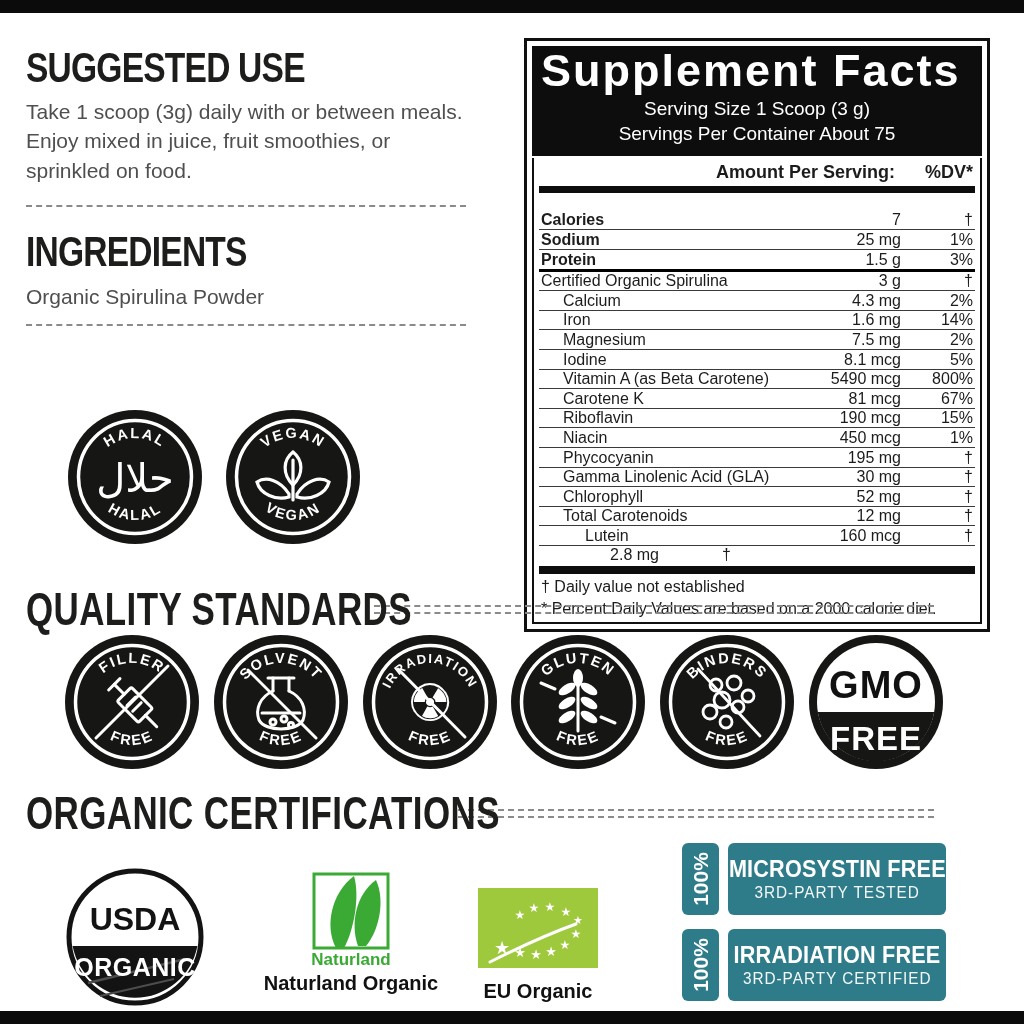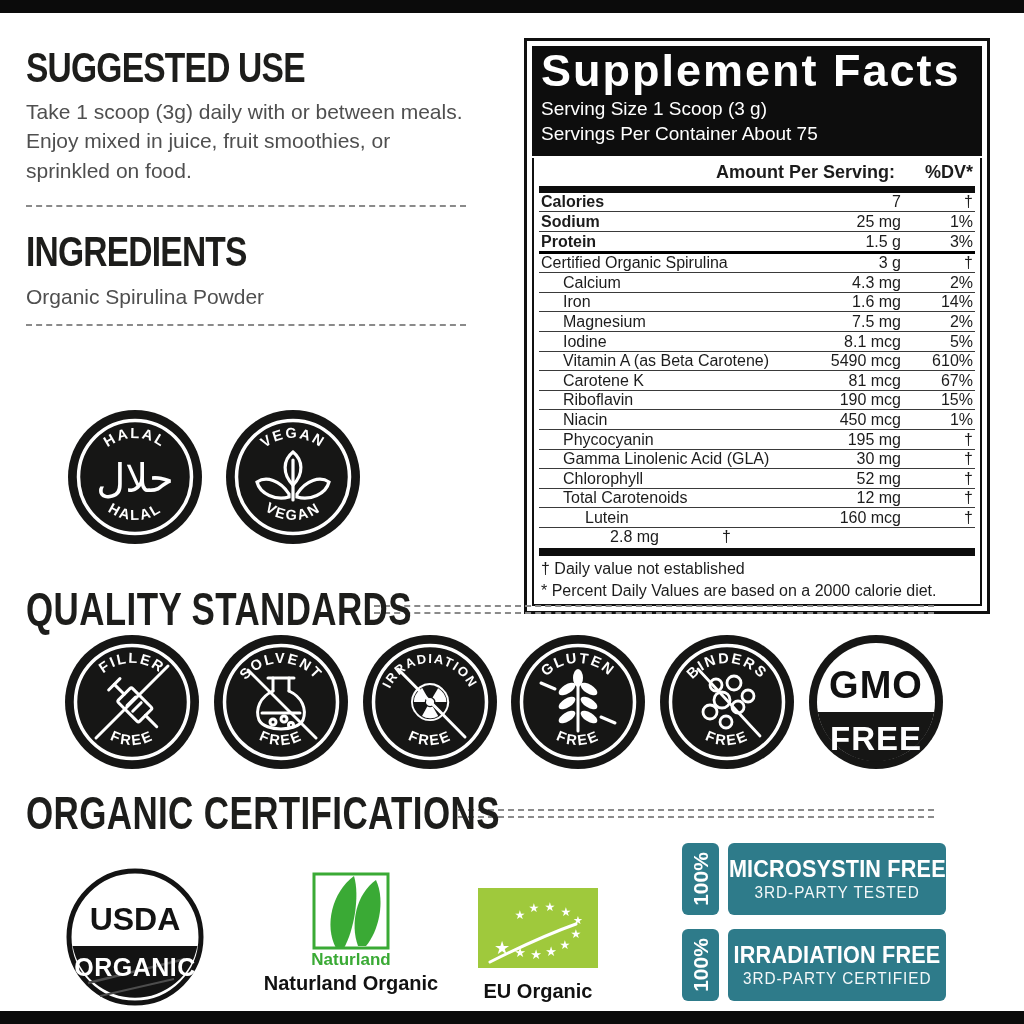"Serving Size 1 Scoop (3" .sf-serv { text-align: none -> center }
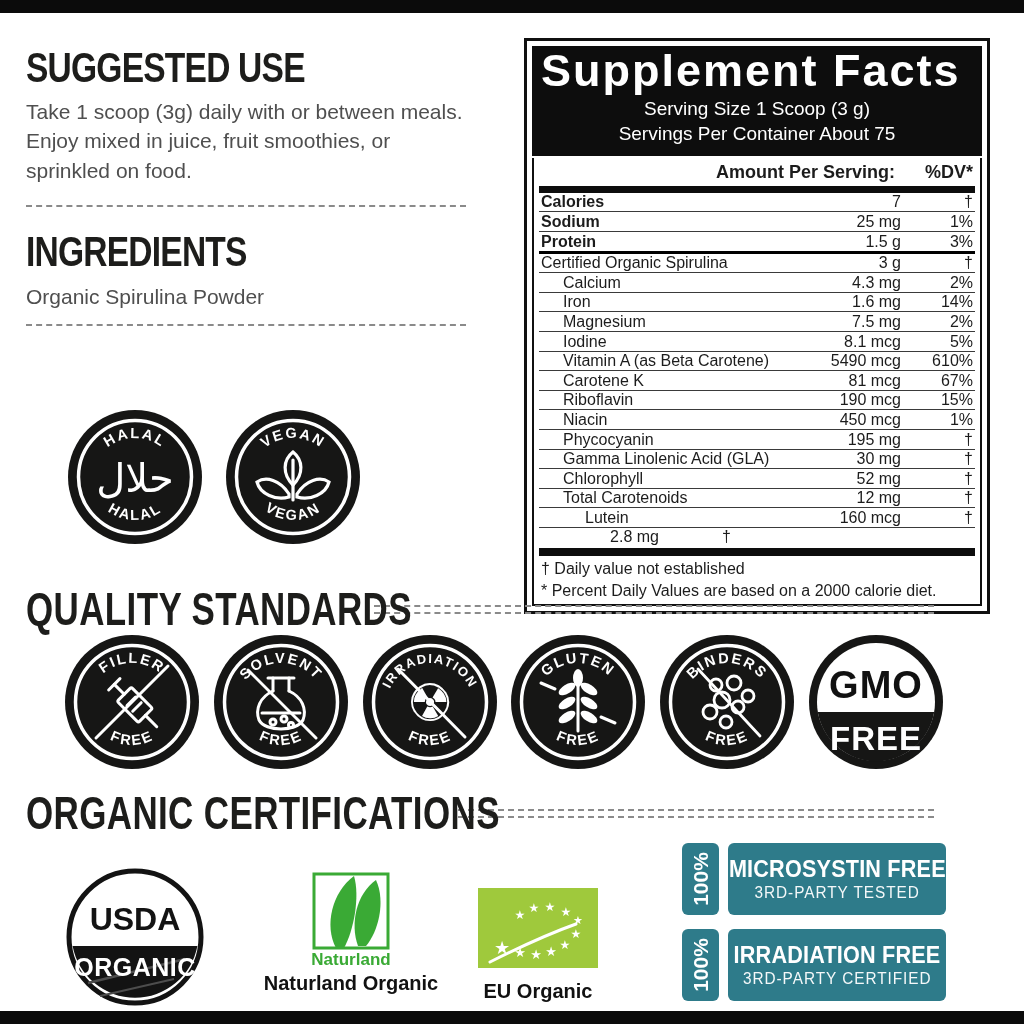"Calories" .sf-row.first { margin-top: none -> 18px }
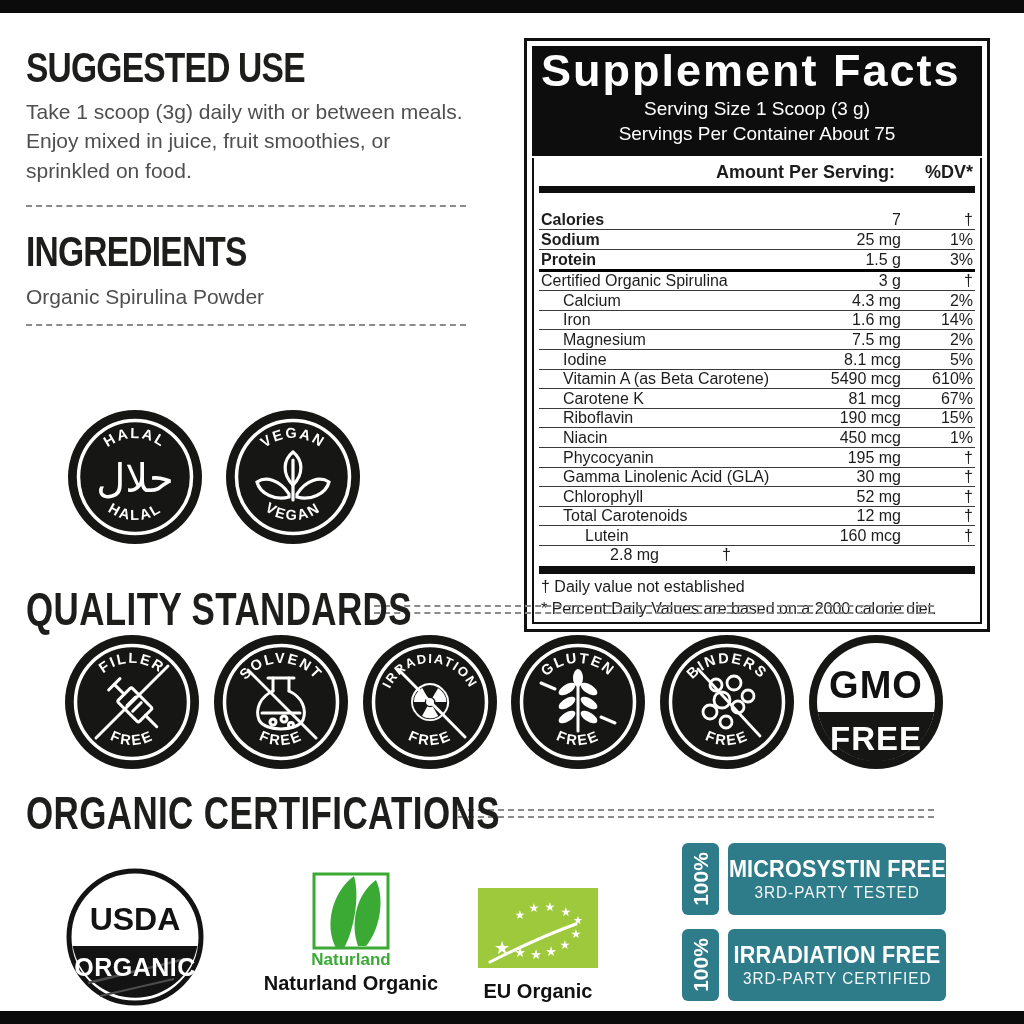"610%" span.sf-dv { text: 610% -> 800% }
